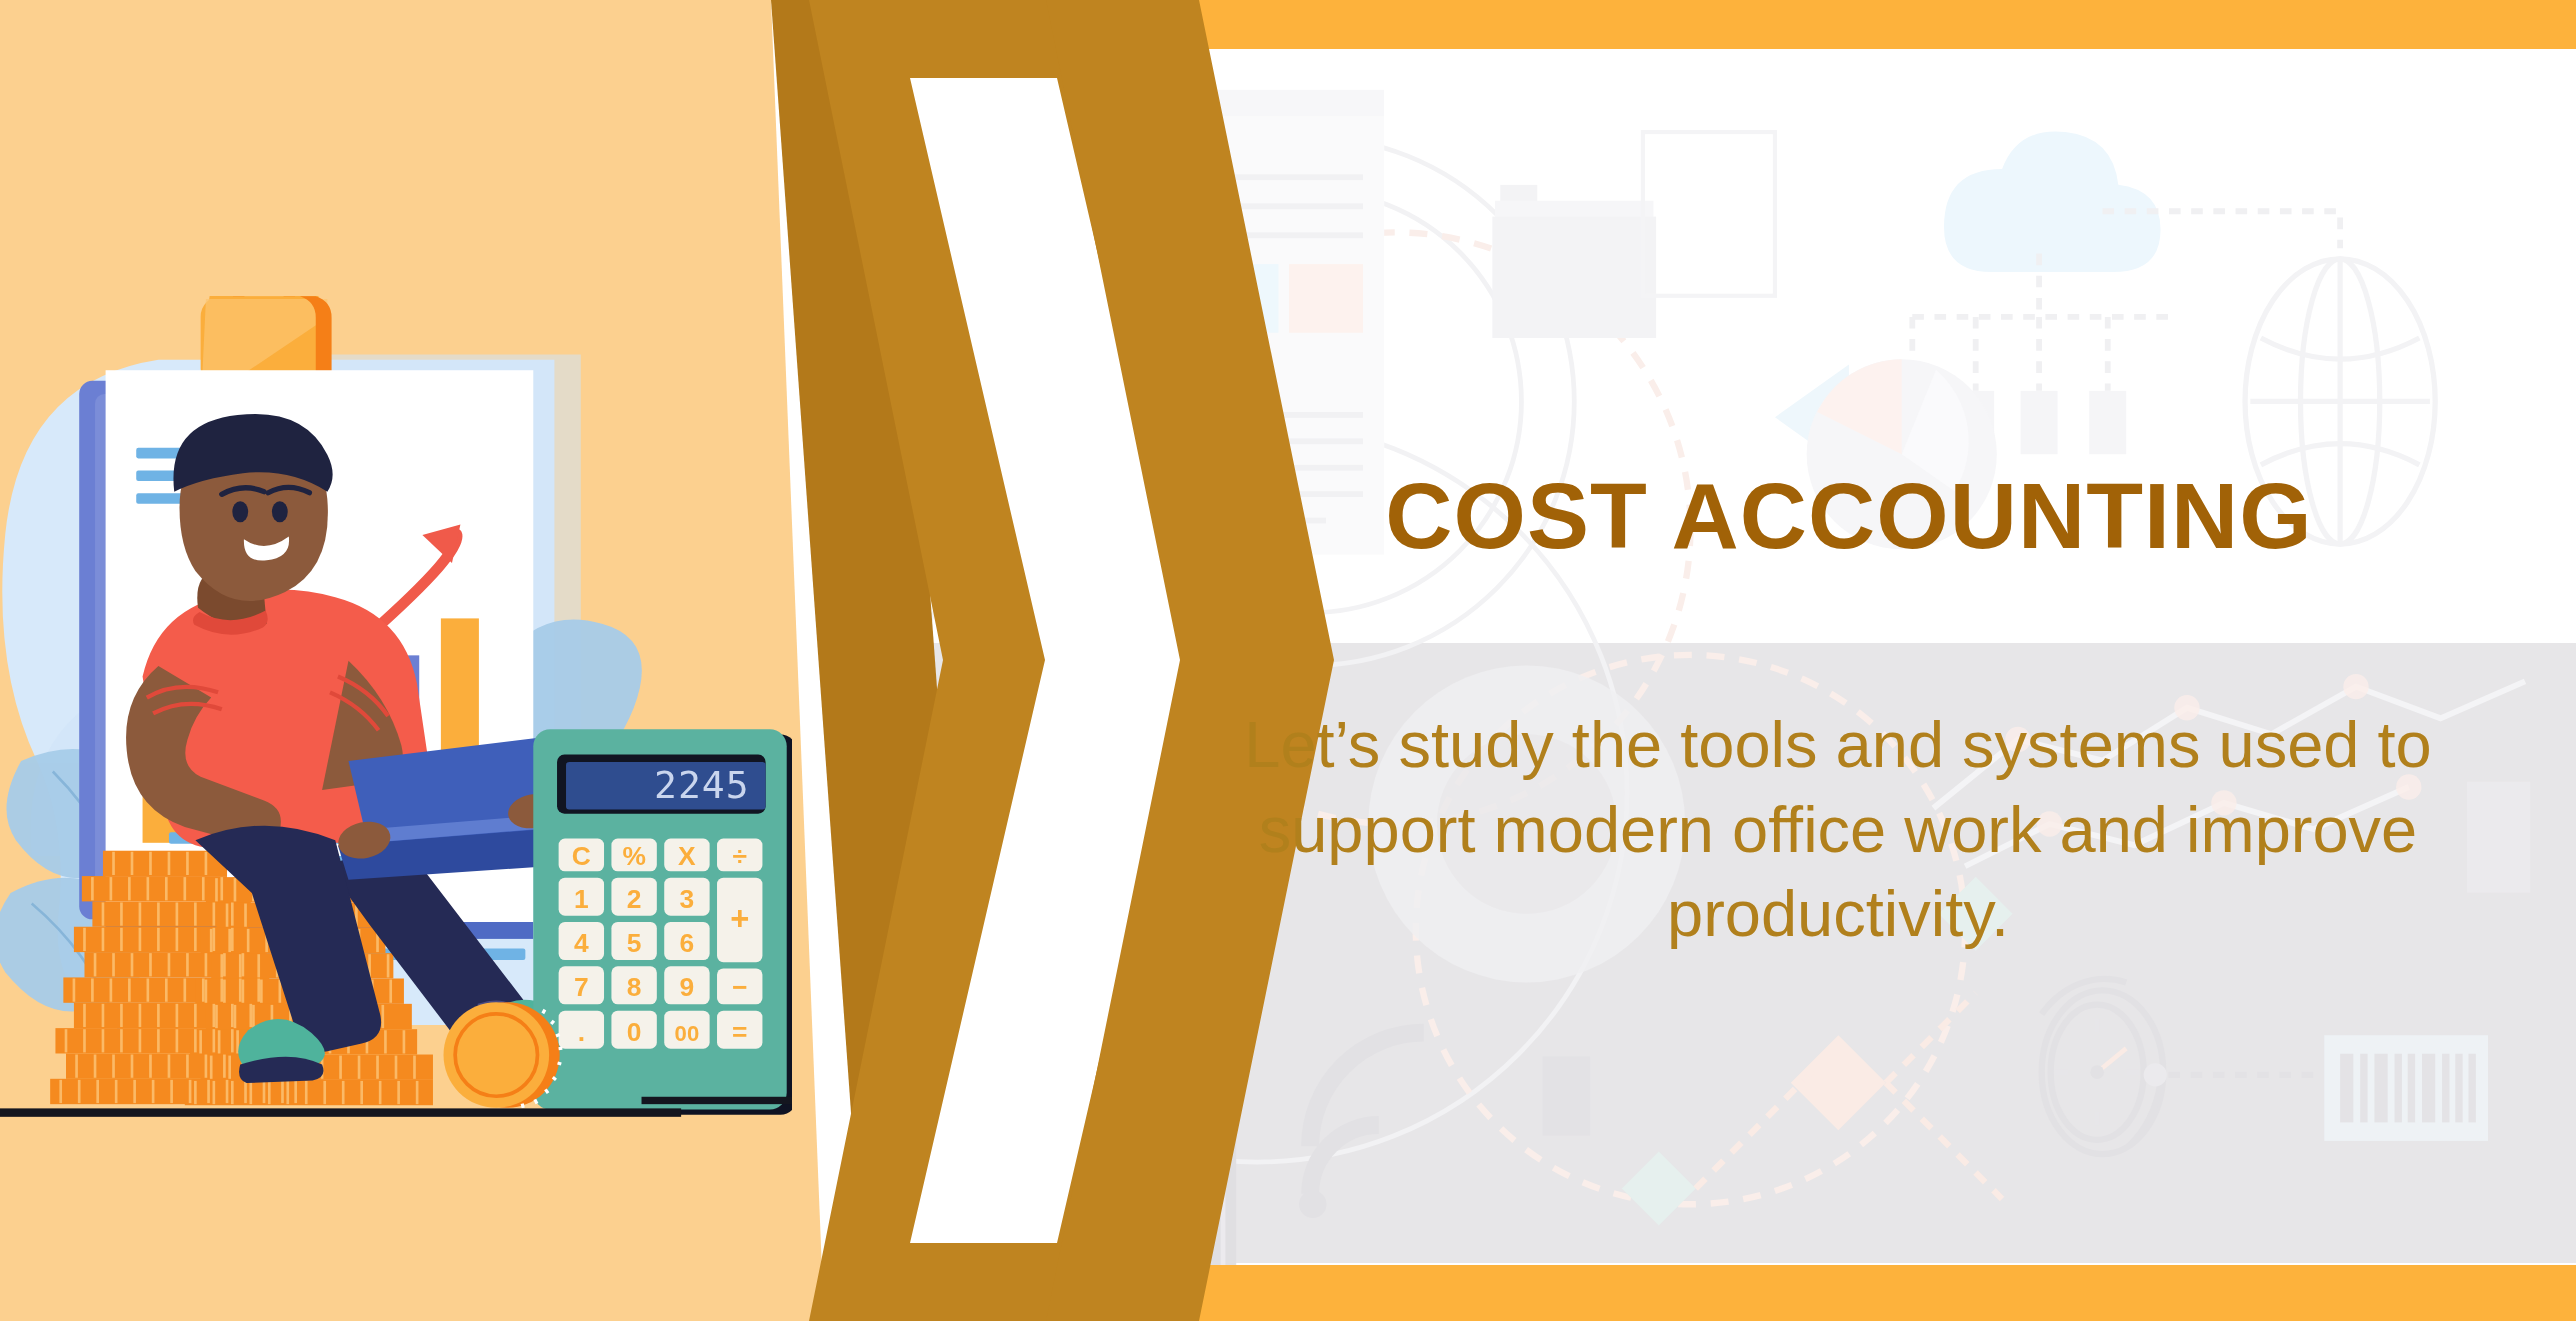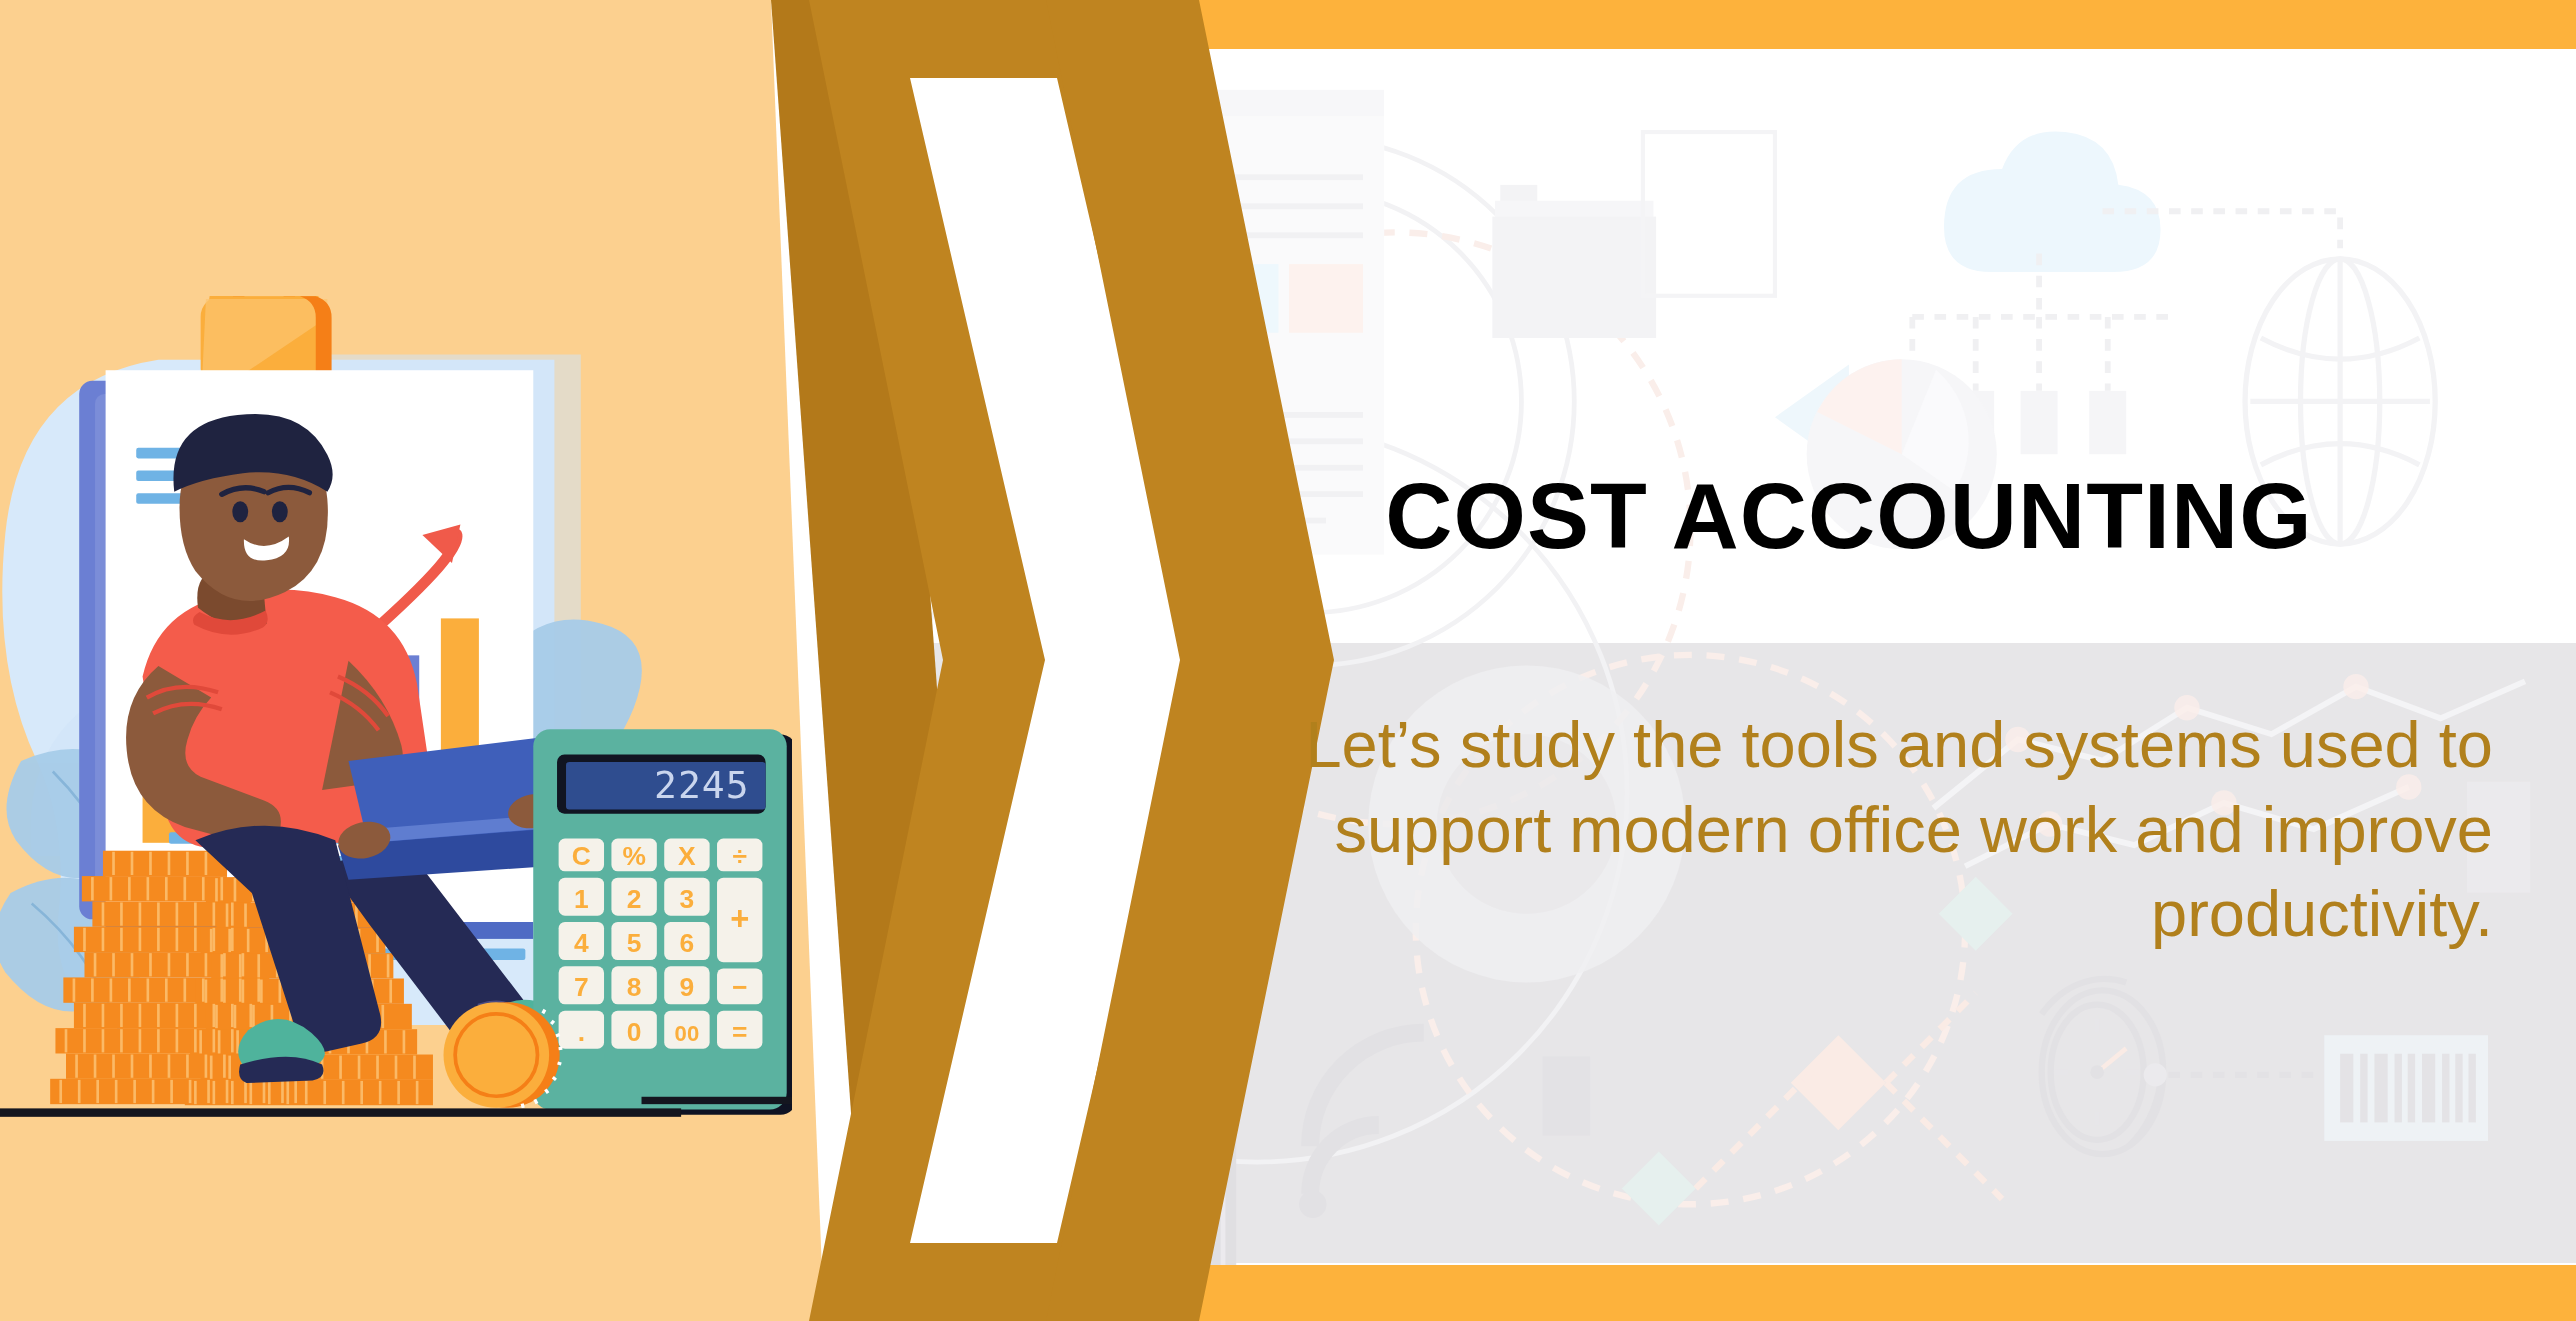"COST ACCOUNTING" #title { color: #000000 -> #a16207 }
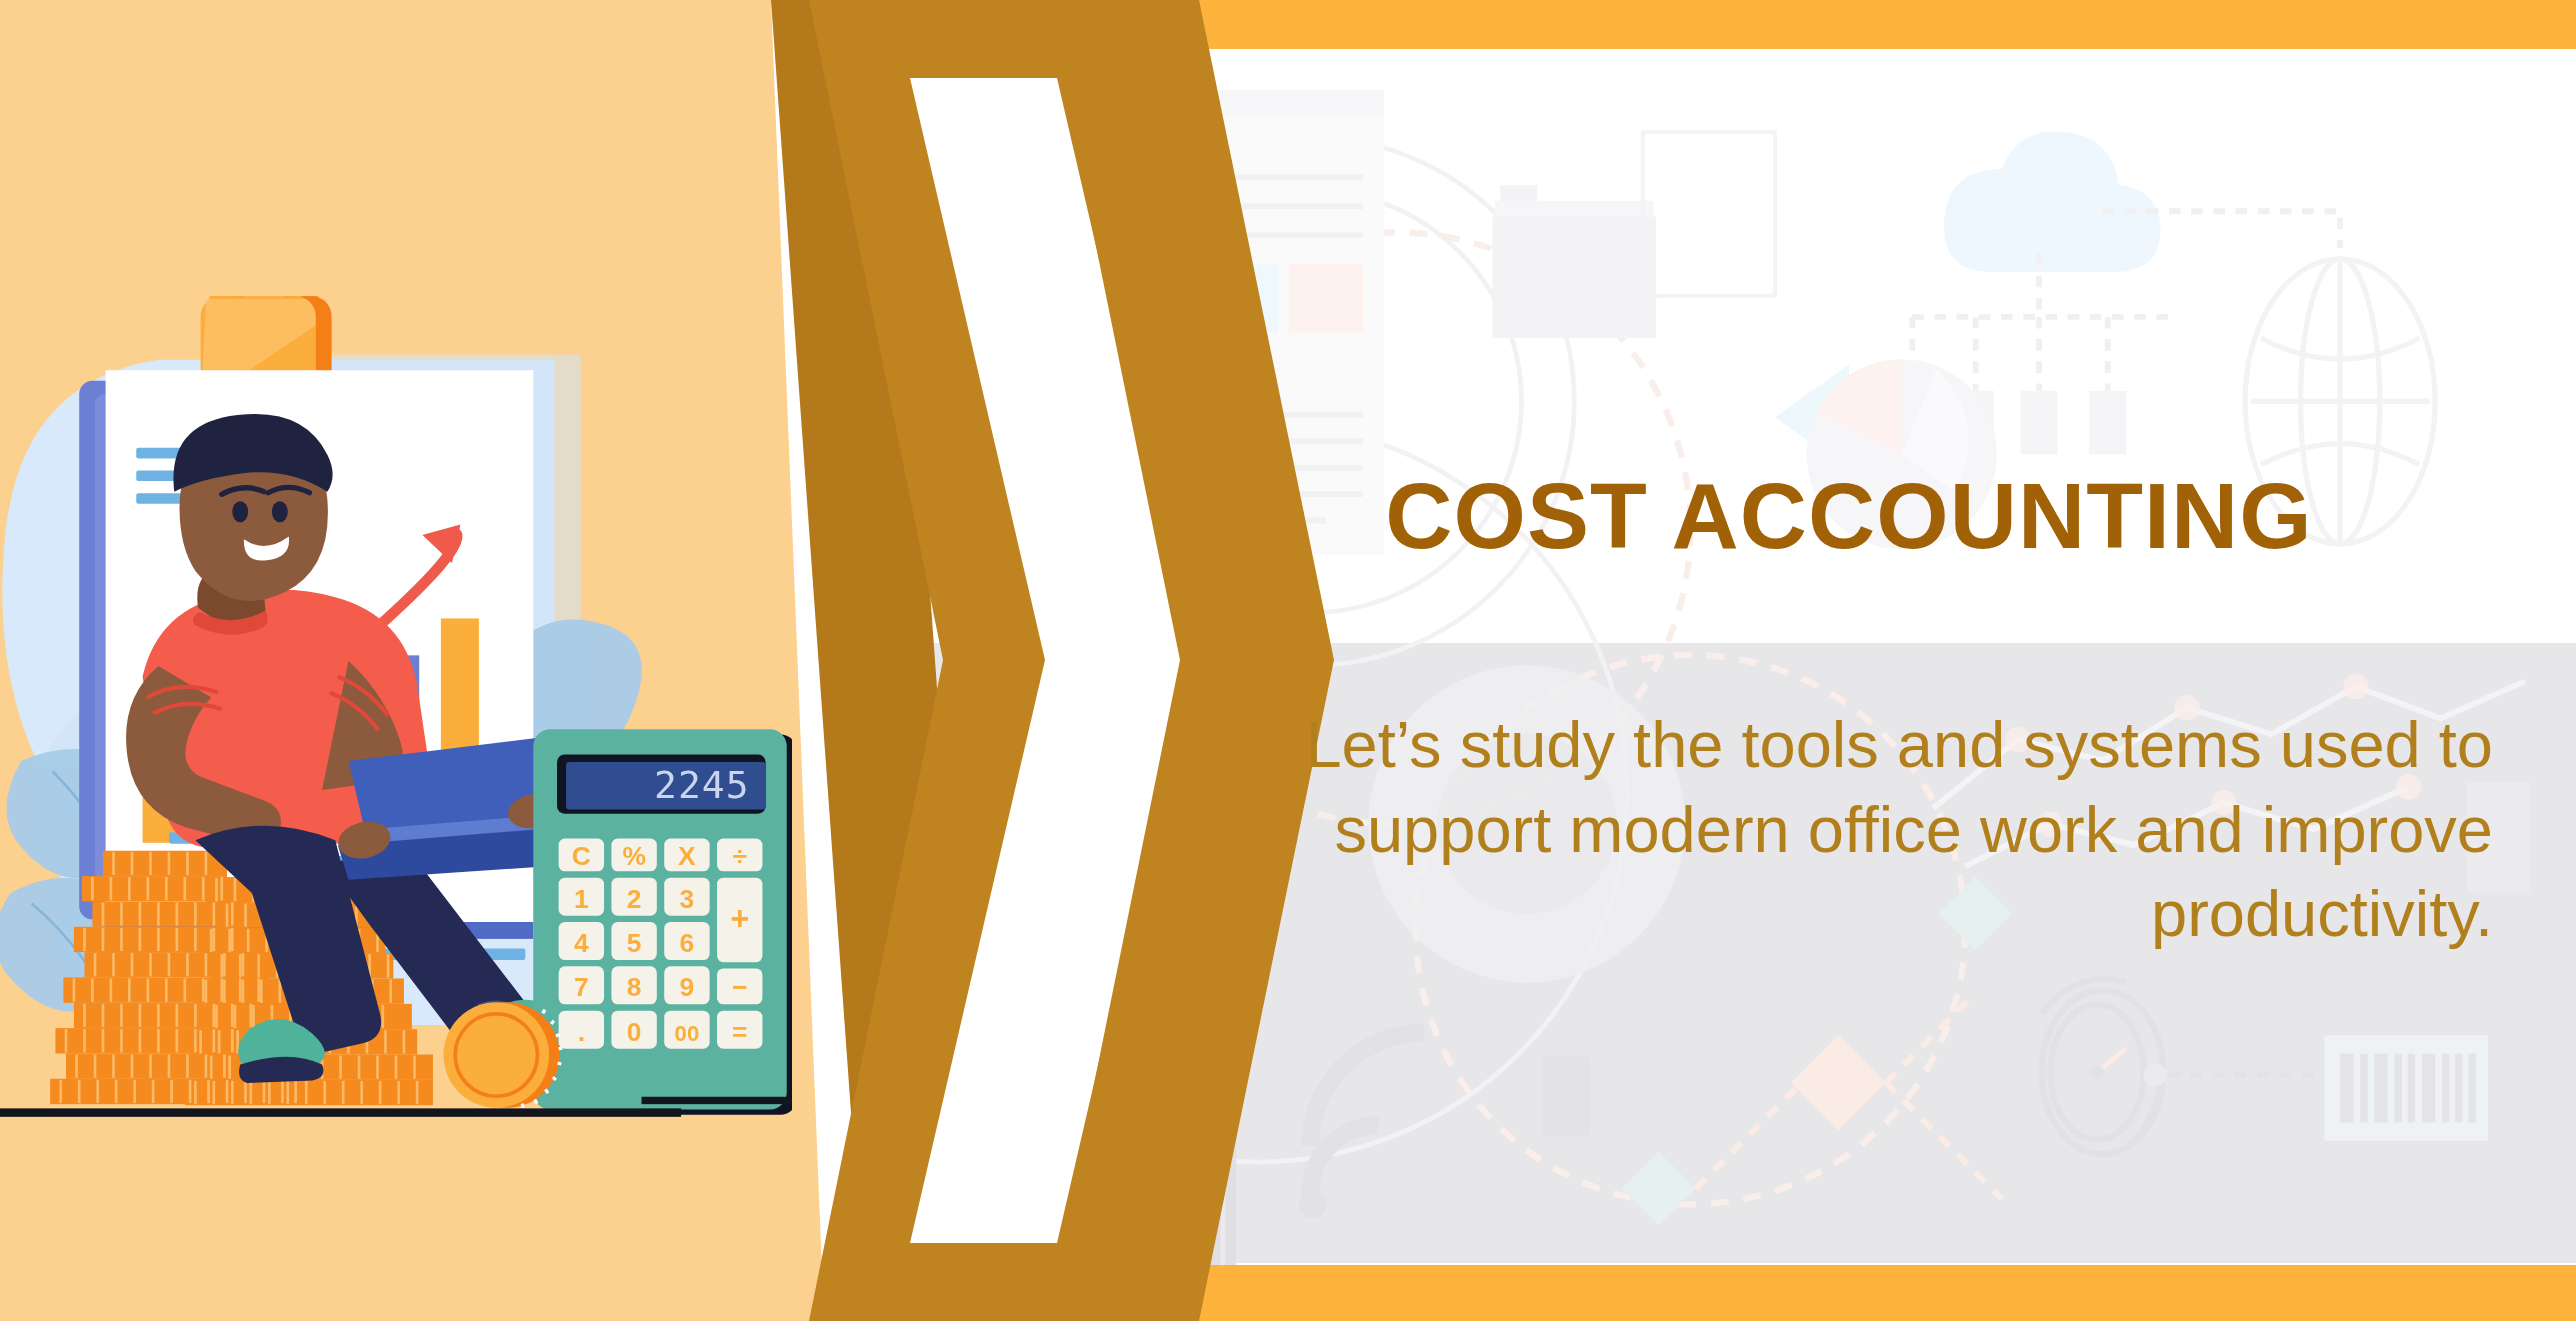"Let’s study the tools and" #subtitle { text-align: right -> center }
